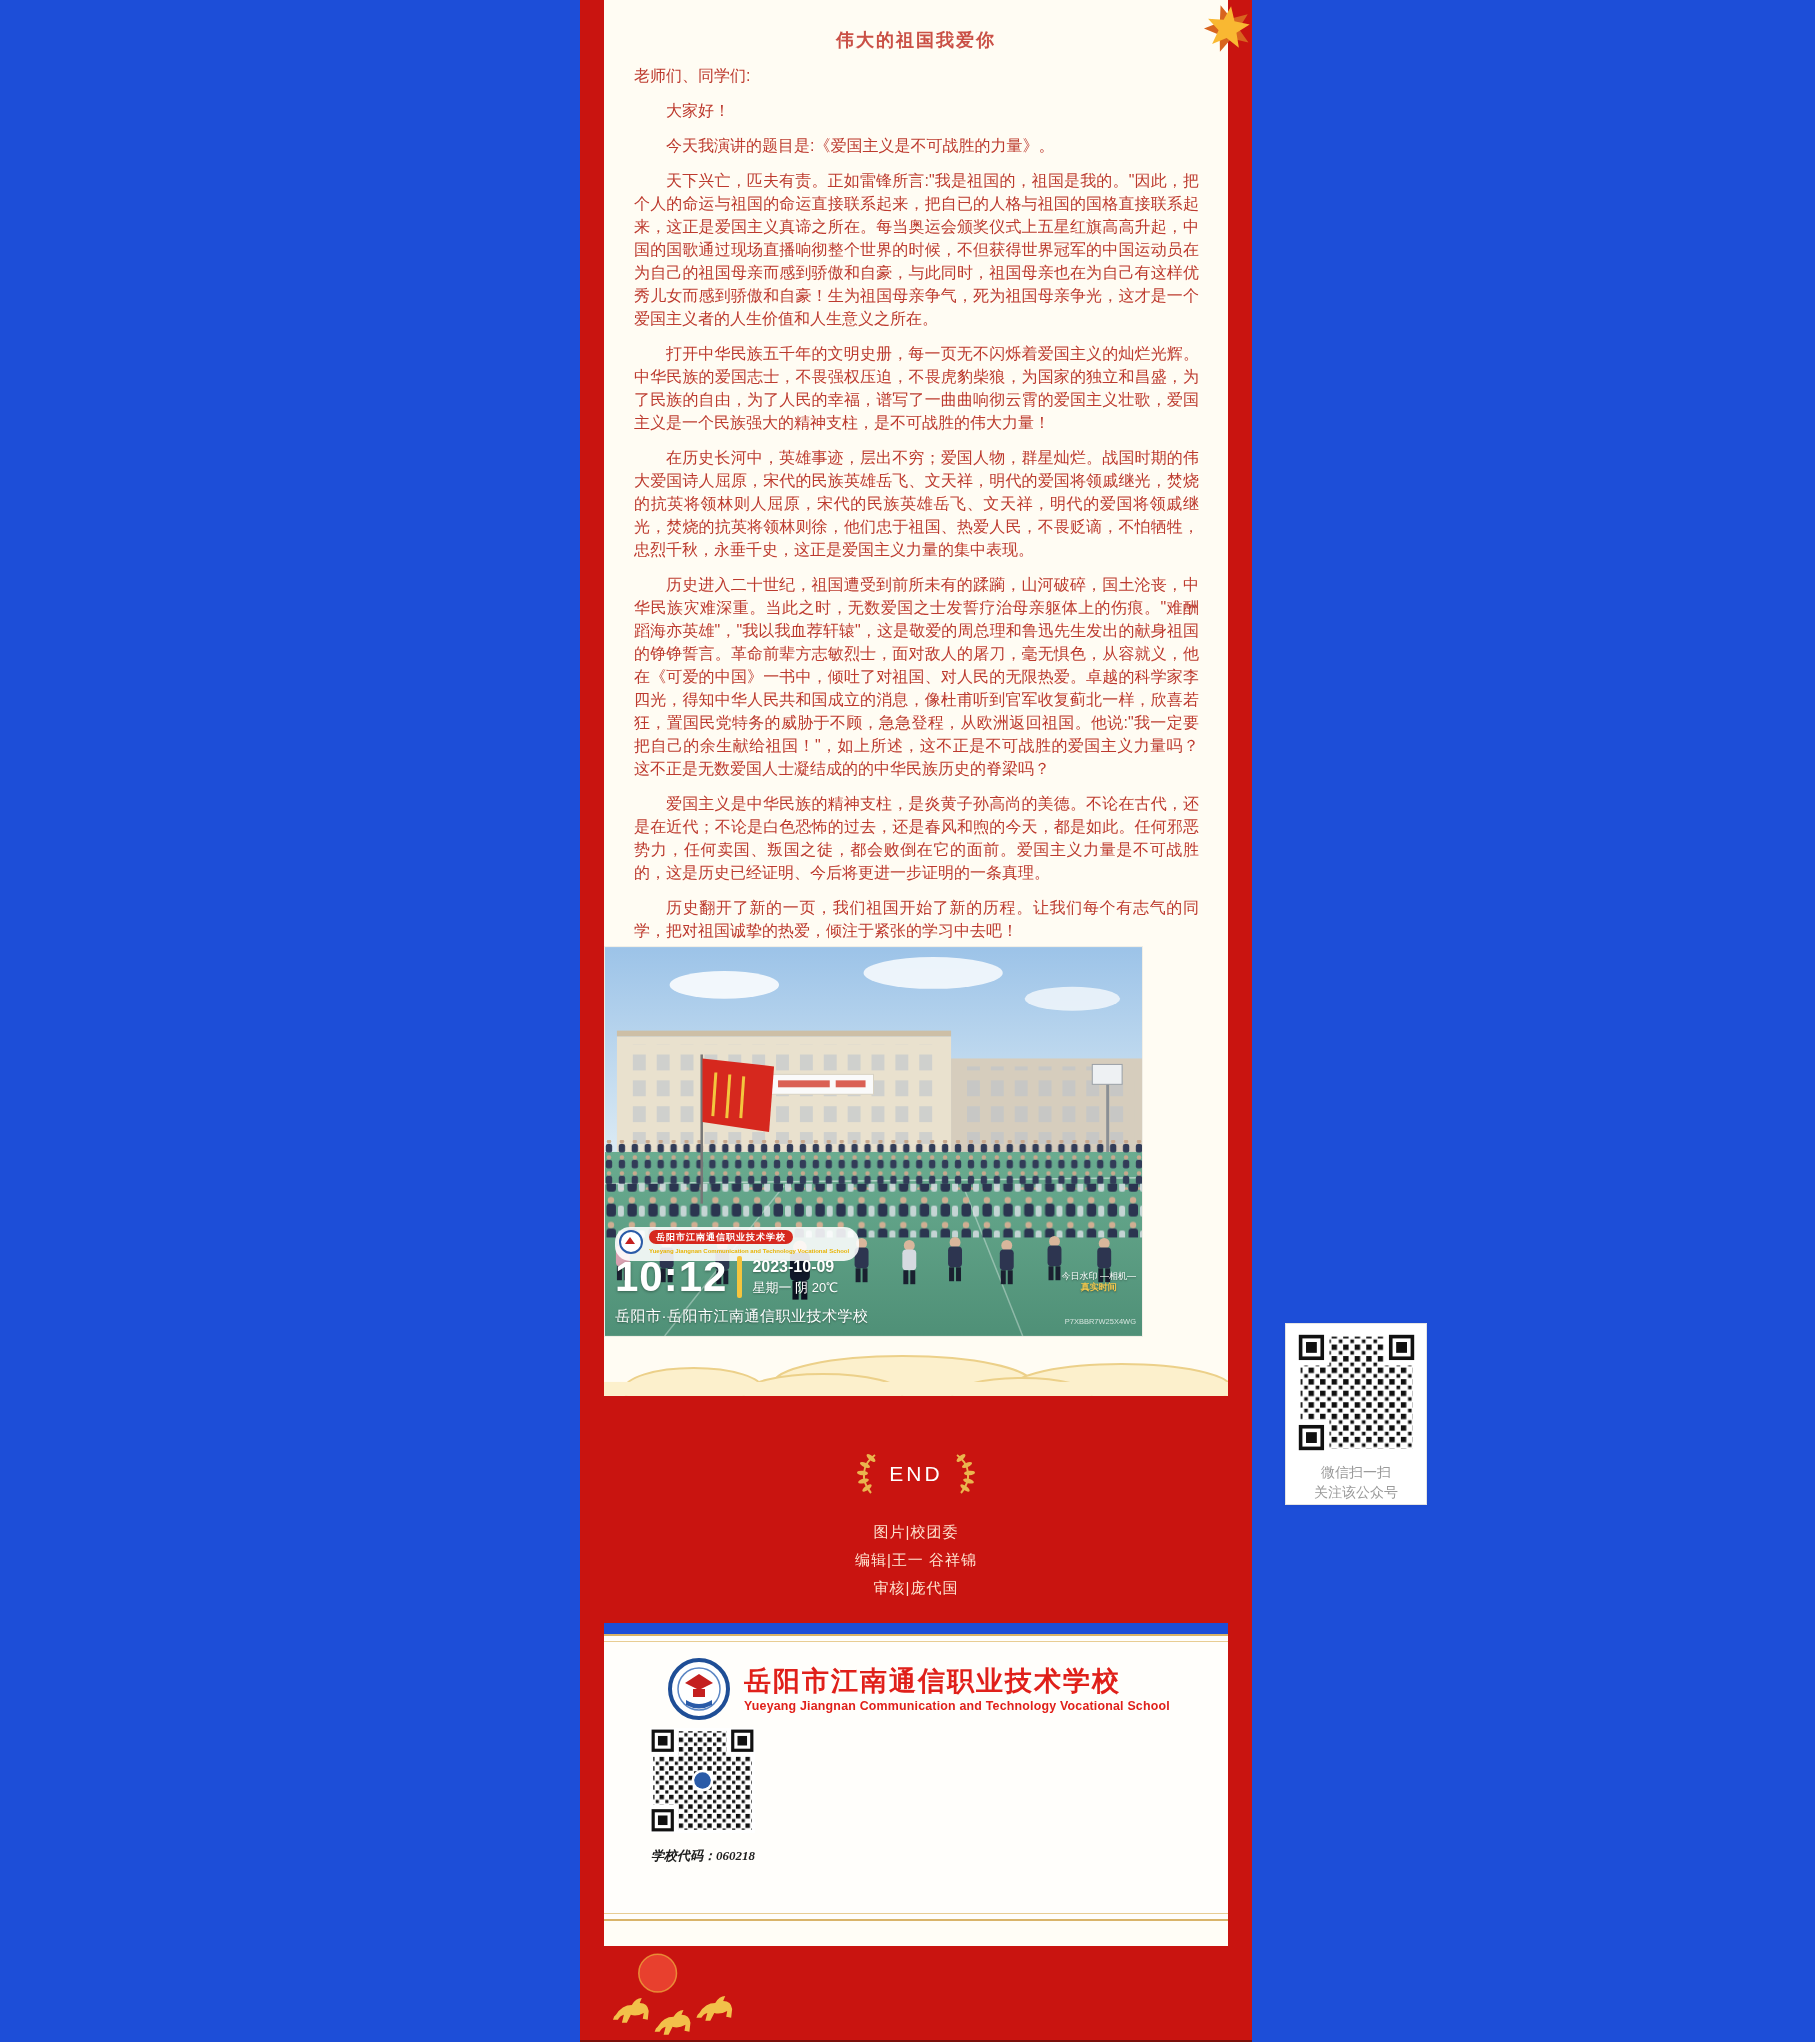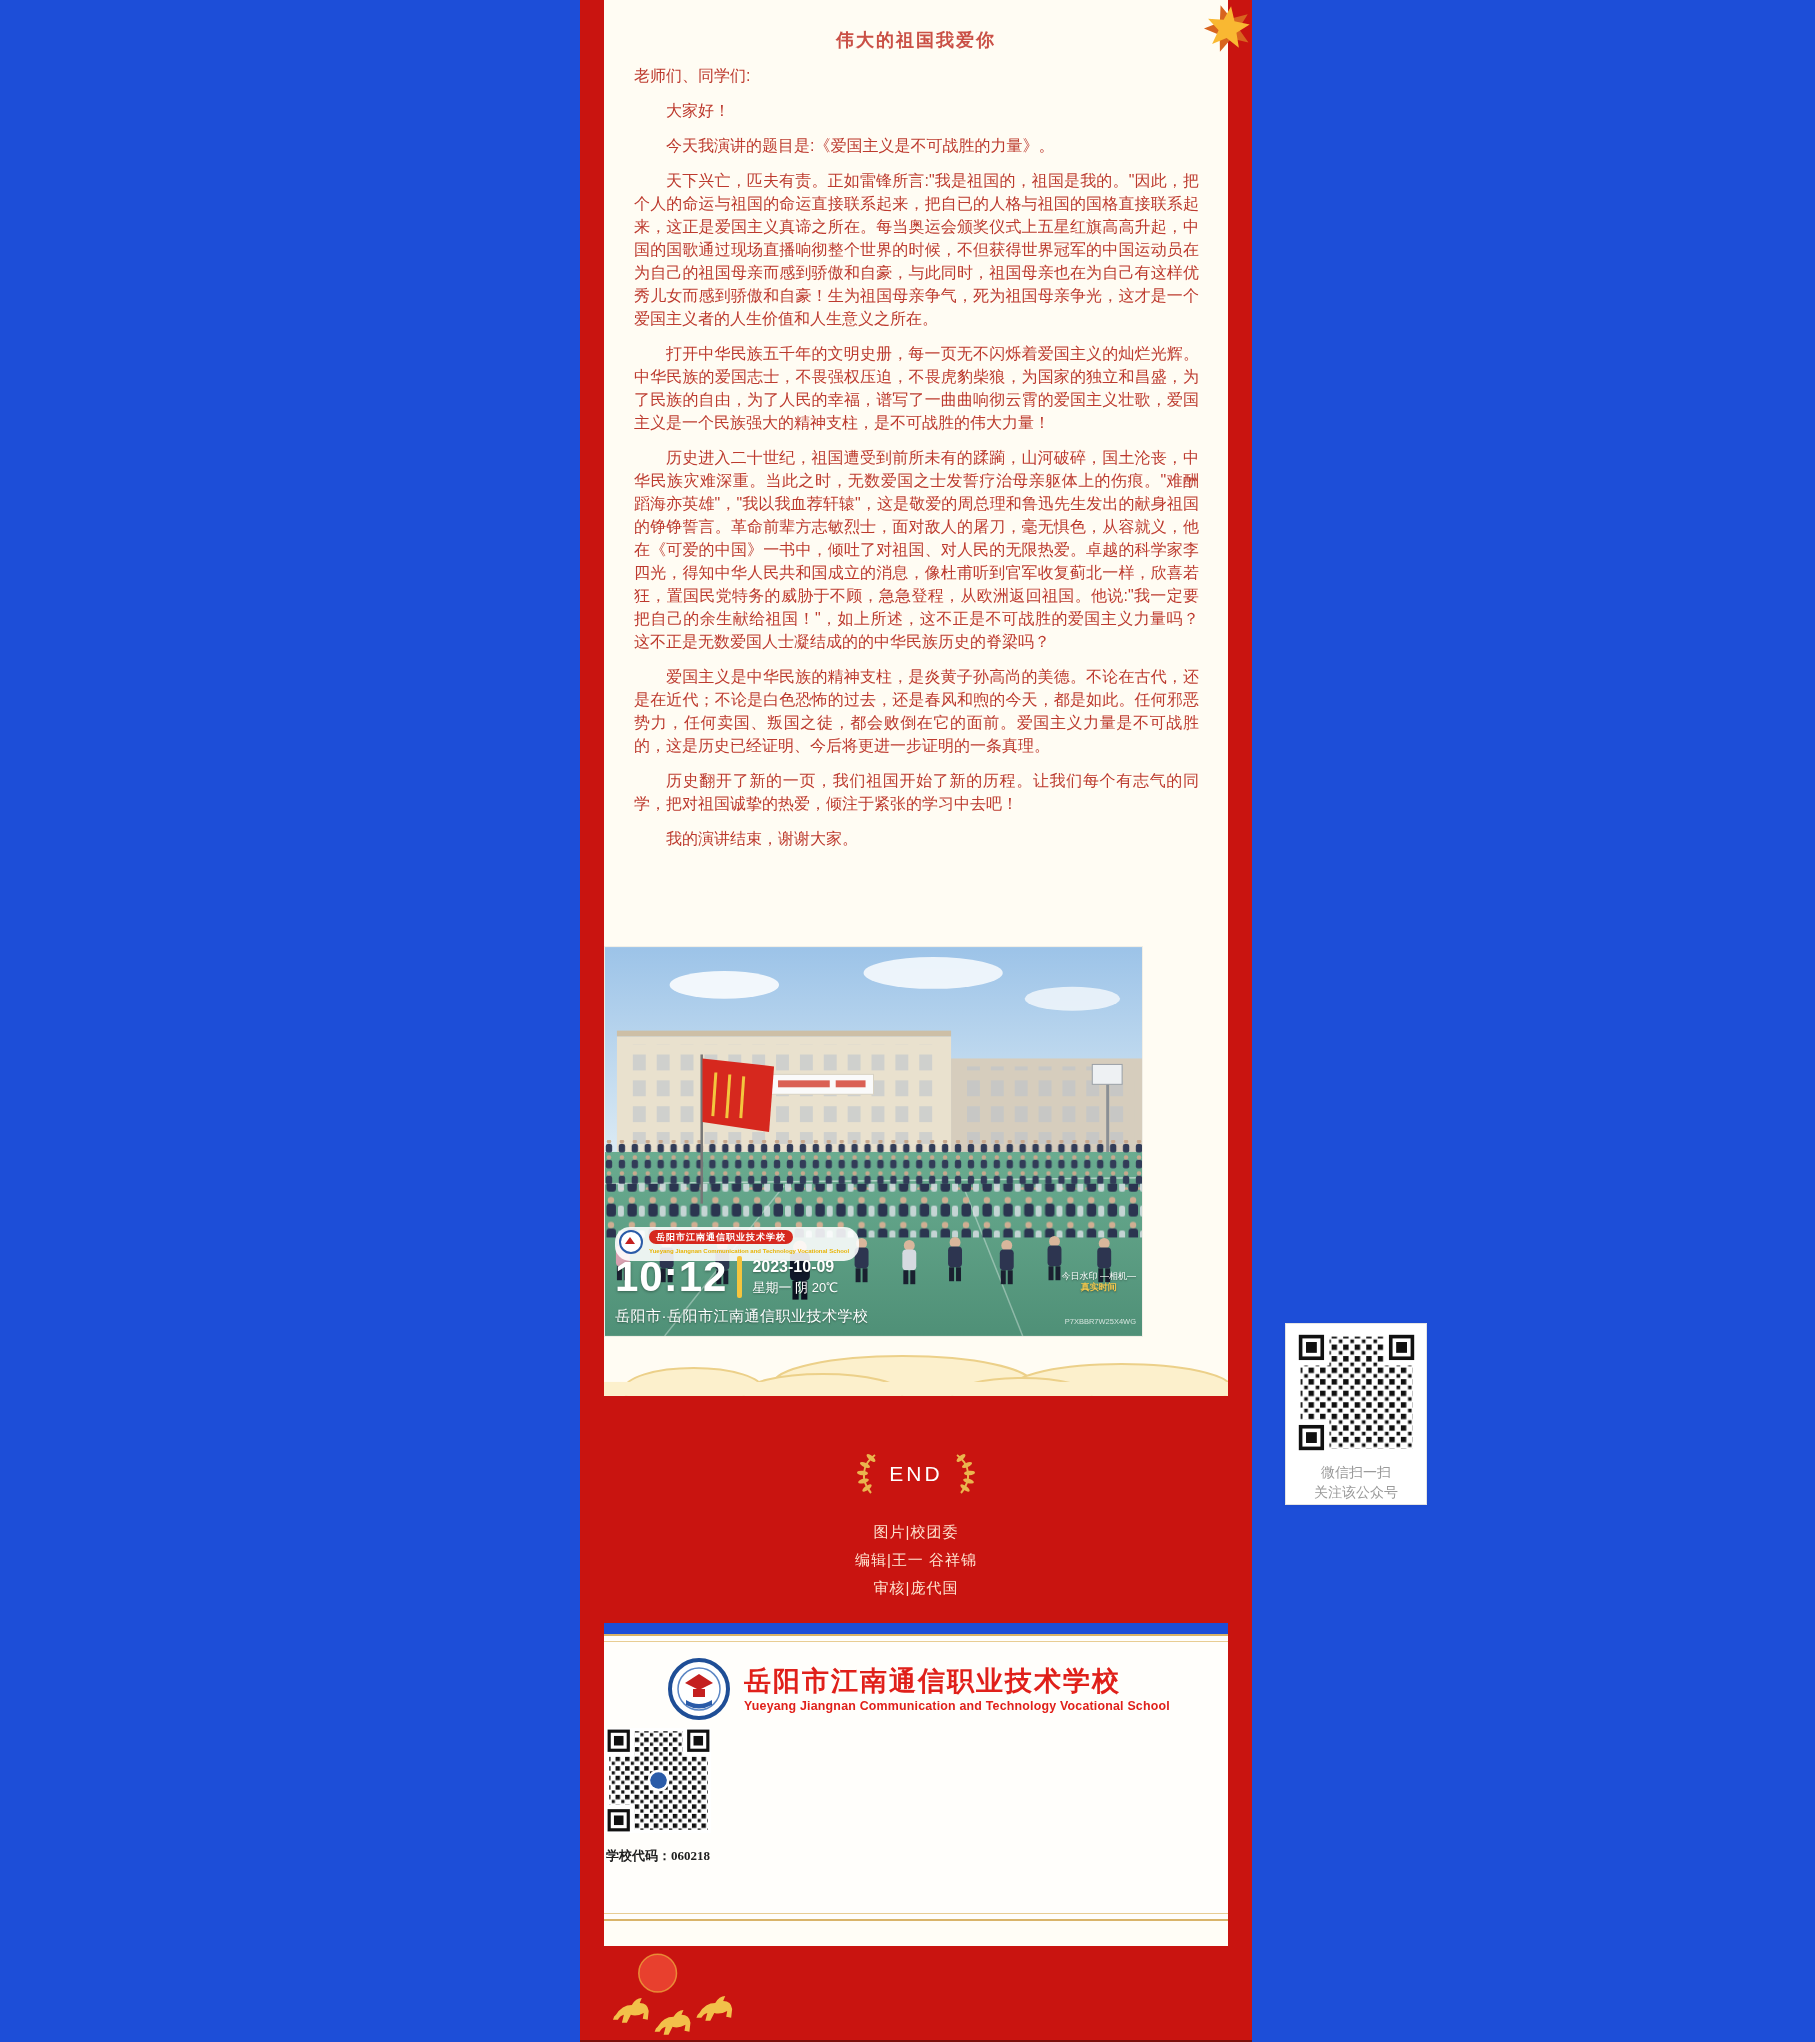"在历史长河中，英雄事迹，层出不穷；爱国人物，群星灿烂。战国时期的伟大爱国诗人屈原" p { html: none -> <p>在历史长河中，英雄事迹，层出不穷；爱国人物，群星灿烂。战国时期的伟大爱国诗人屈原，宋代的民族英雄岳飞、文天祥，明代的爱国将领戚继光，焚烧的抗英将领林则人屈原，宋代的民族英雄岳飞、文天祥，明代的爱国将领戚继光，焚烧的抗英将领林则徐，他们忠于祖国、热爱人民，不畏贬谪，不怕牺牲，忠烈千秋，永垂千史，这正是爱国主义力量的集中表现。</p> }
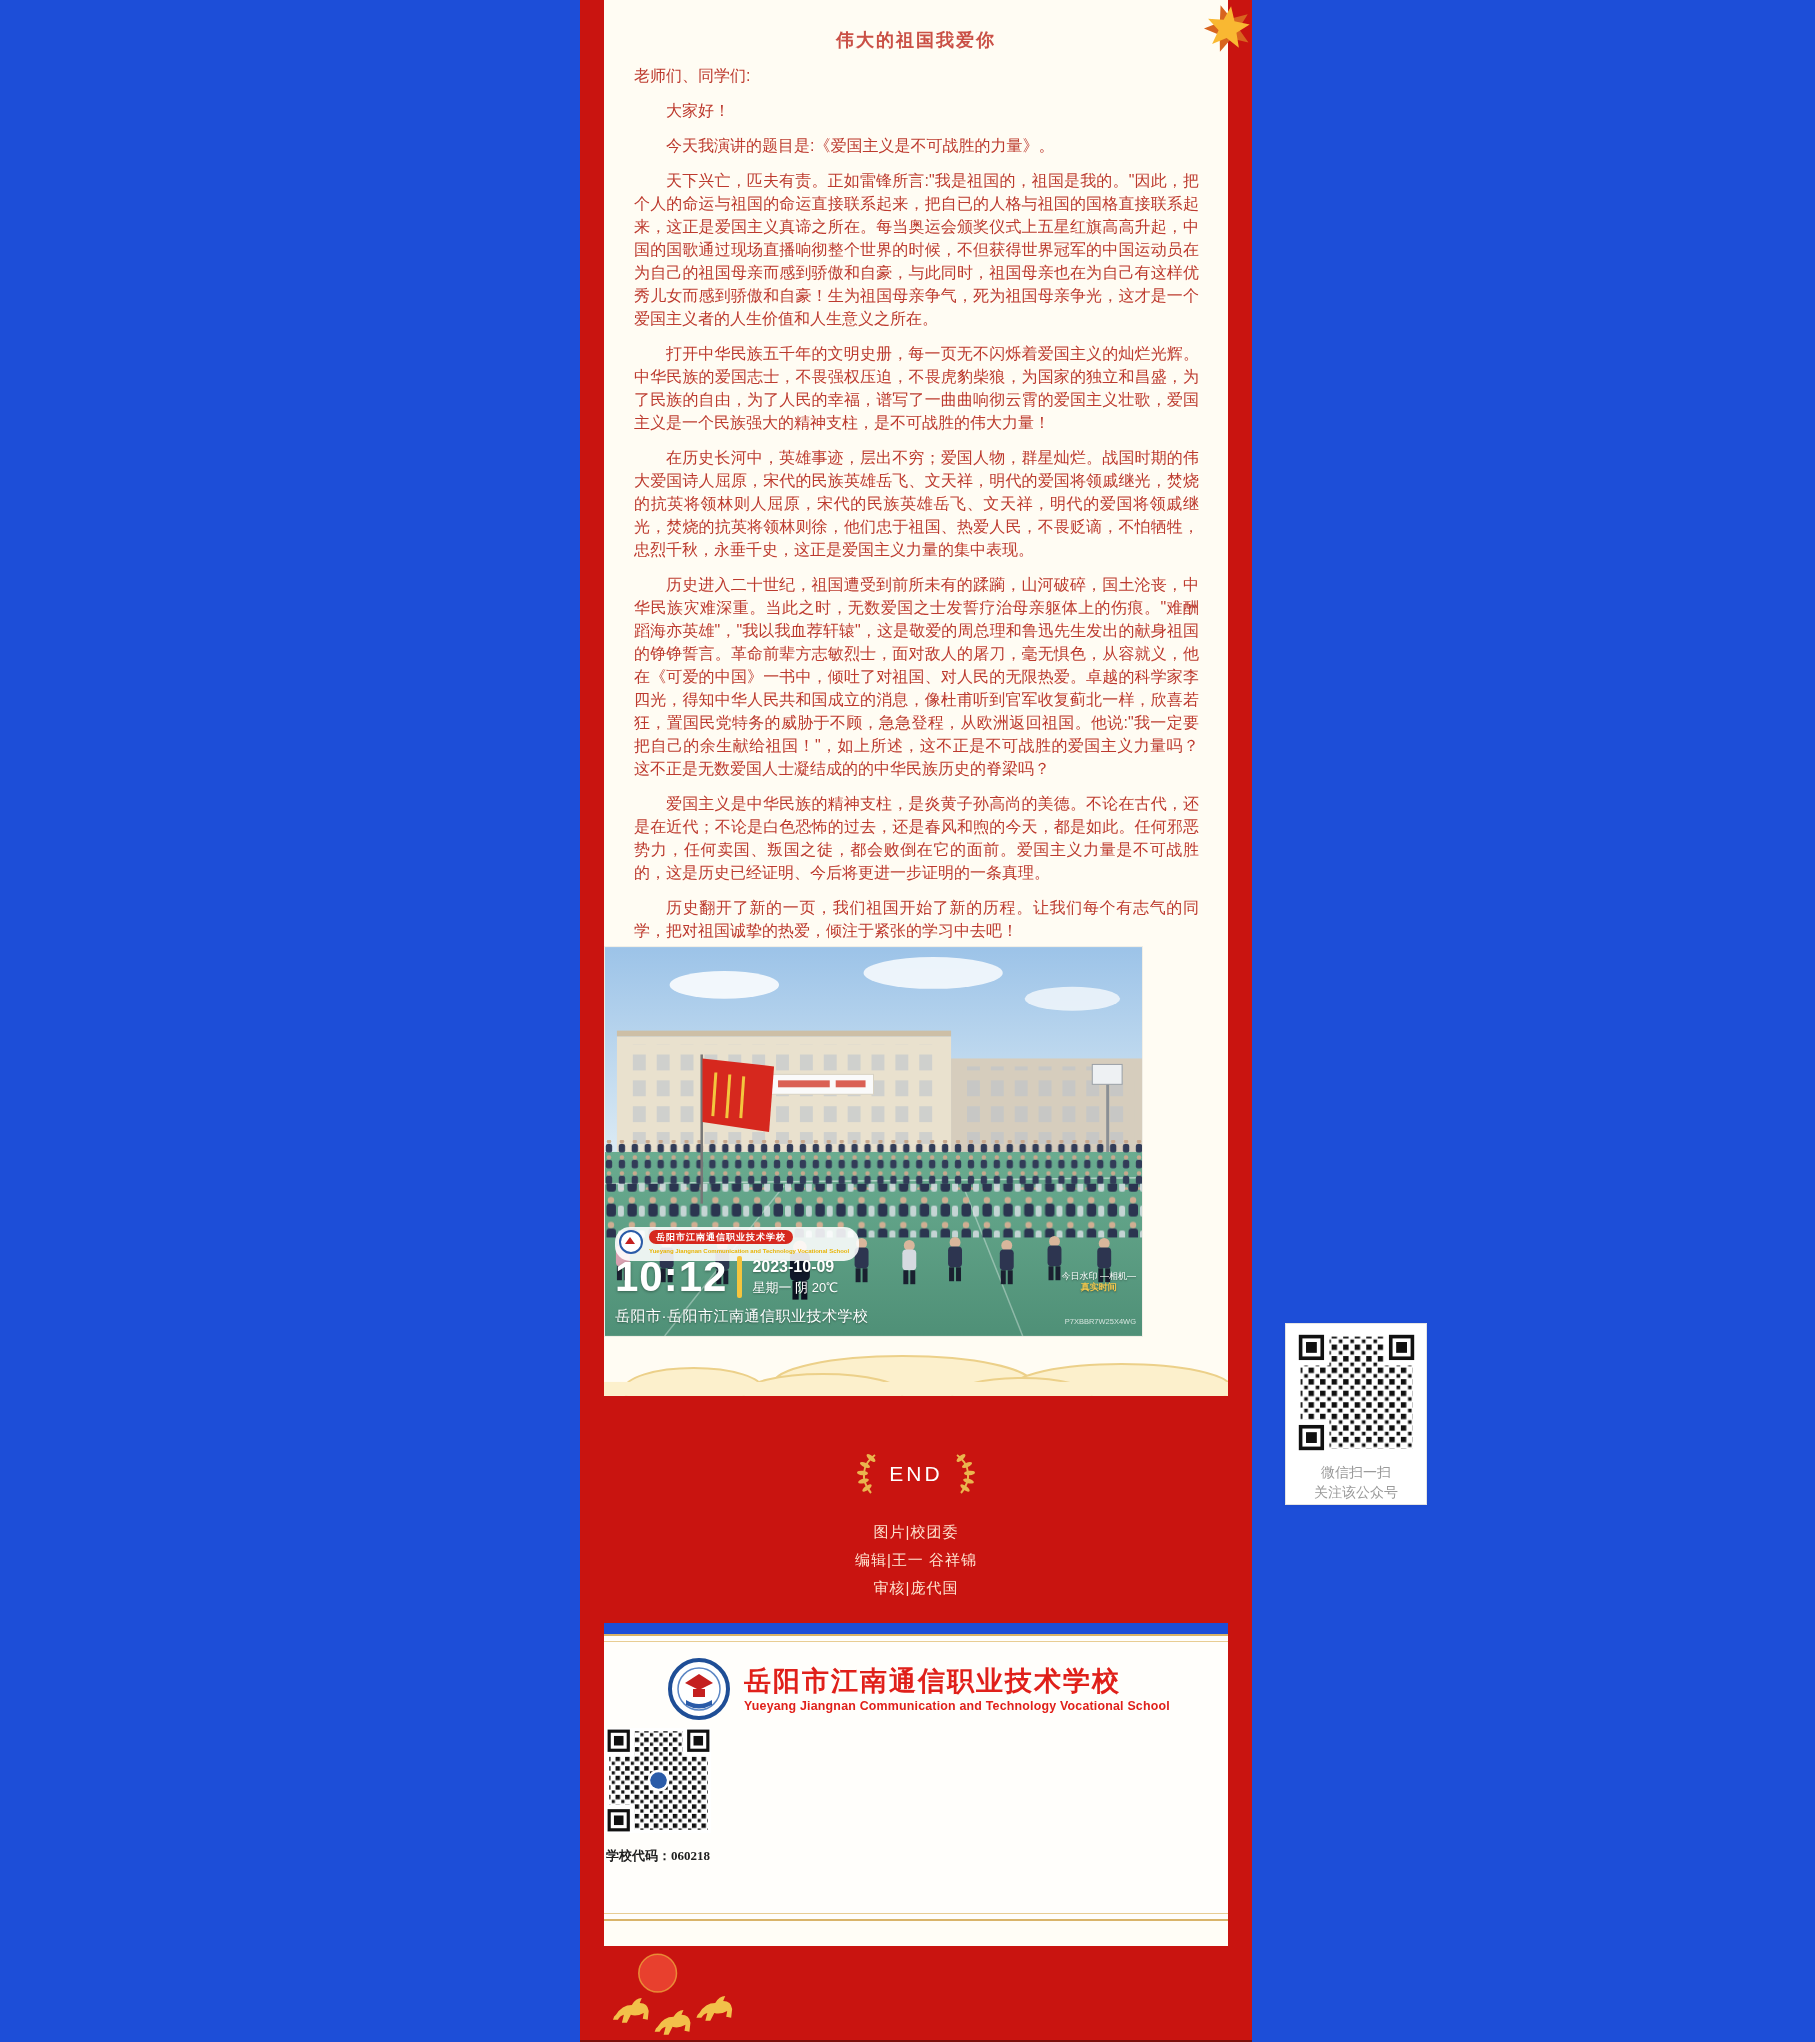"学校代码：060218" .card-left { font-style: none -> italic; text-align: left -> right }
